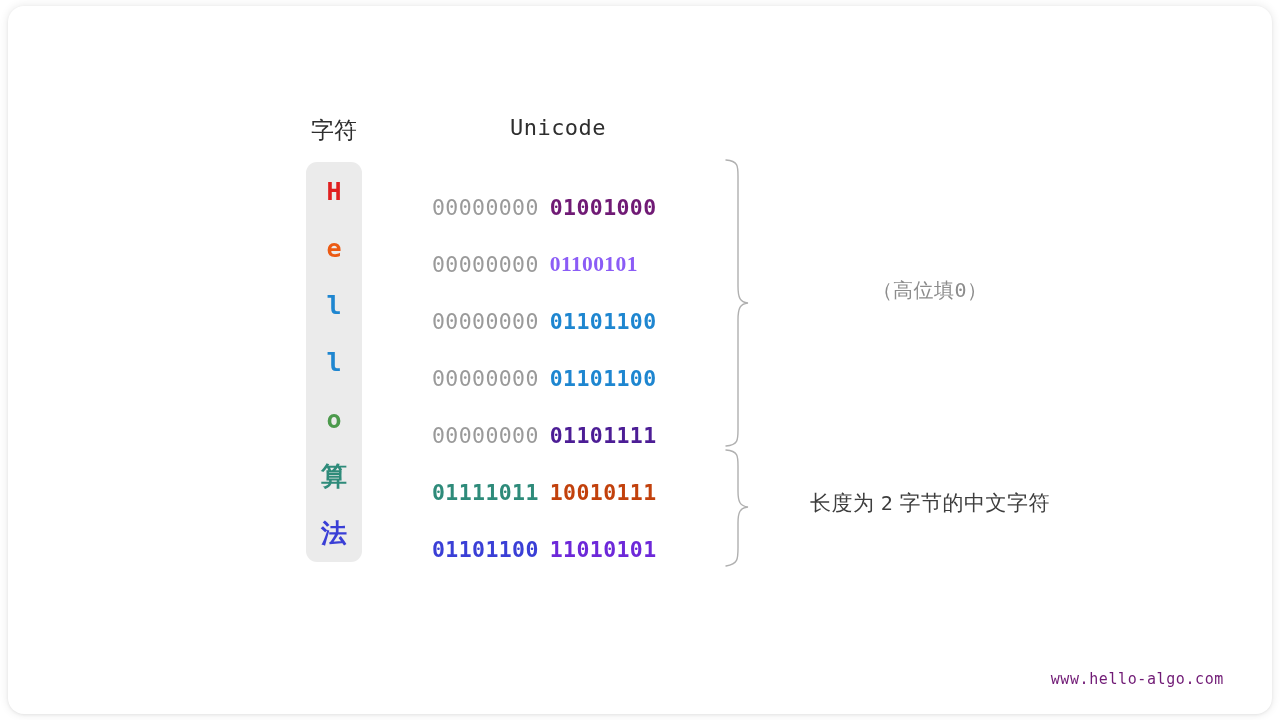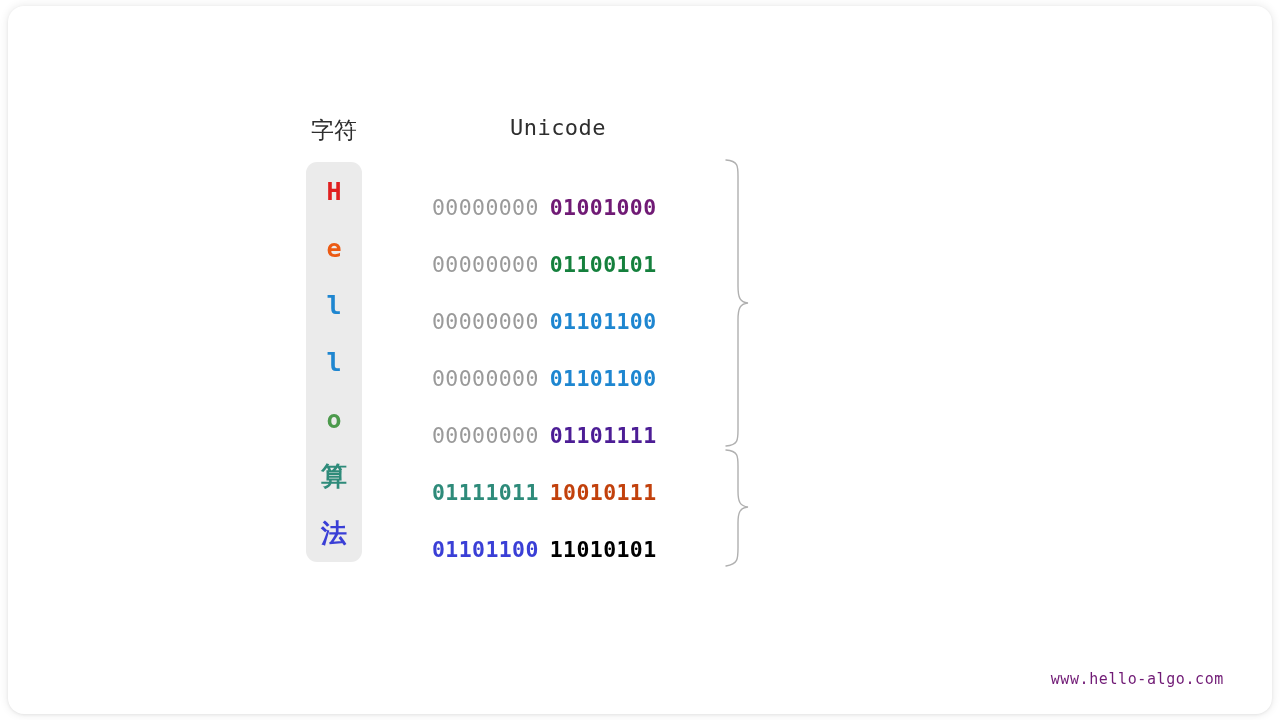"01100101" span.byte-lo { color: #15803d -> #8b5cf6; font-family: none -> Liberation Serif, serif }
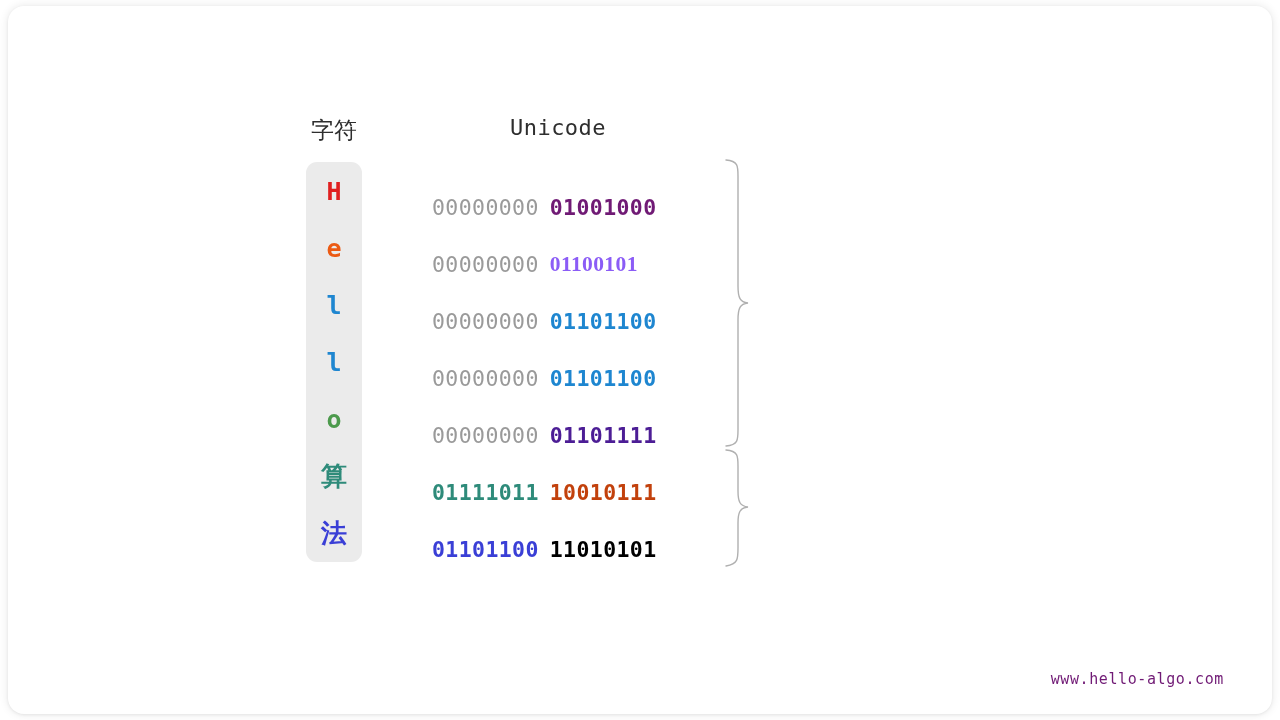"（高位填0）" div.note-sub { html: none -> <div> <span>（高位填</span><span>0</span><span>）</span> </div> }
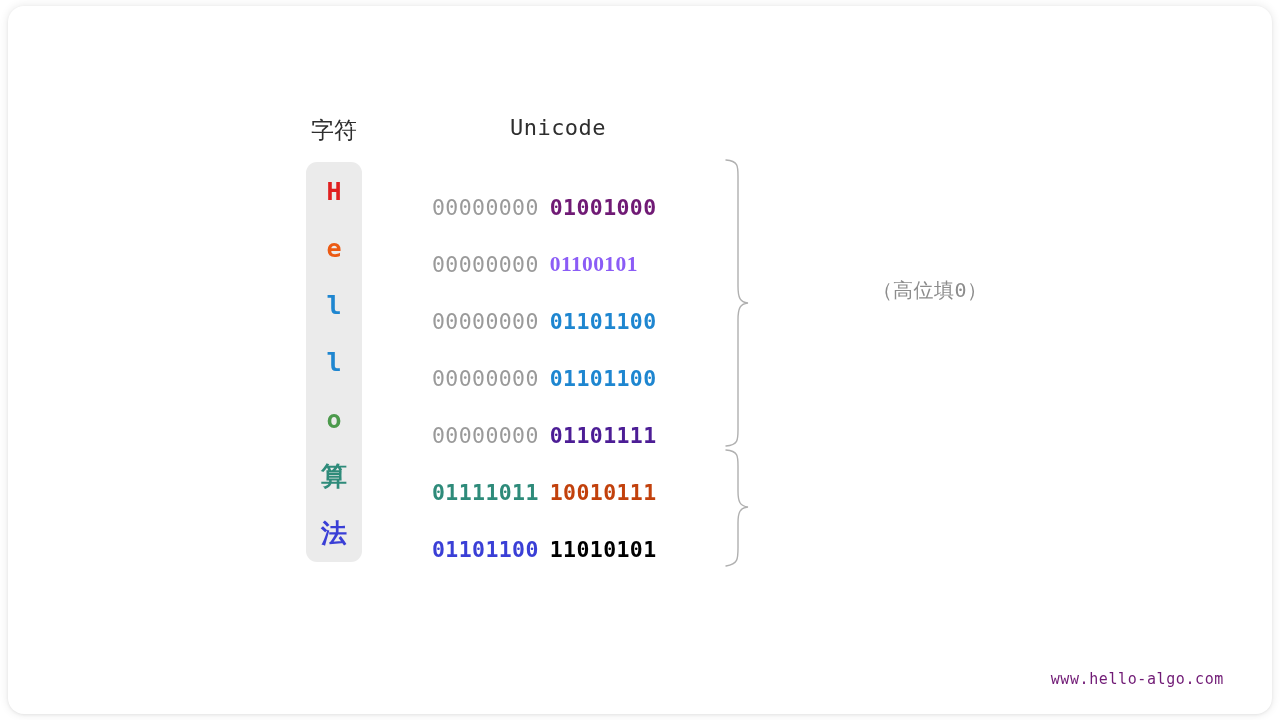"长度为 2 字节的中文字符" div.note { html: none -> <div> <div> <span>长度为</span> <span>2</span> <span>字节的中文字符</span> </div> </div> }
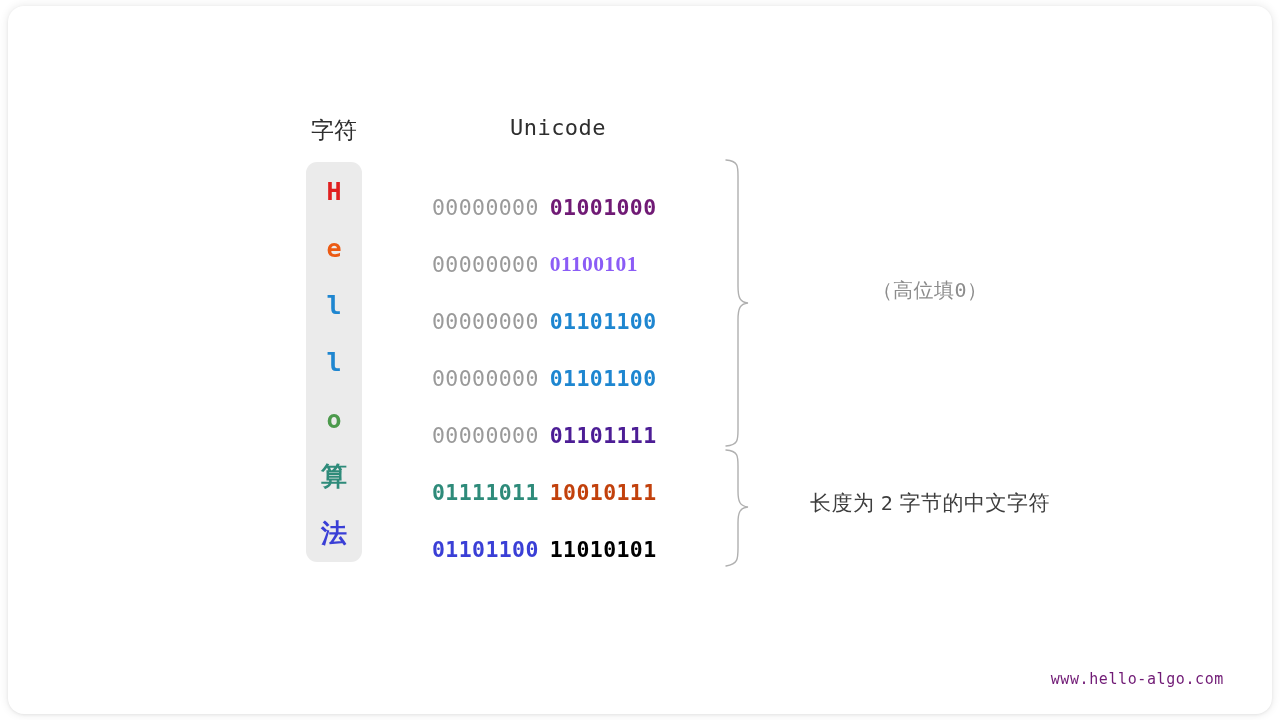"11010101" span.byte-lo { color: #000000 -> #6d28d9 }
